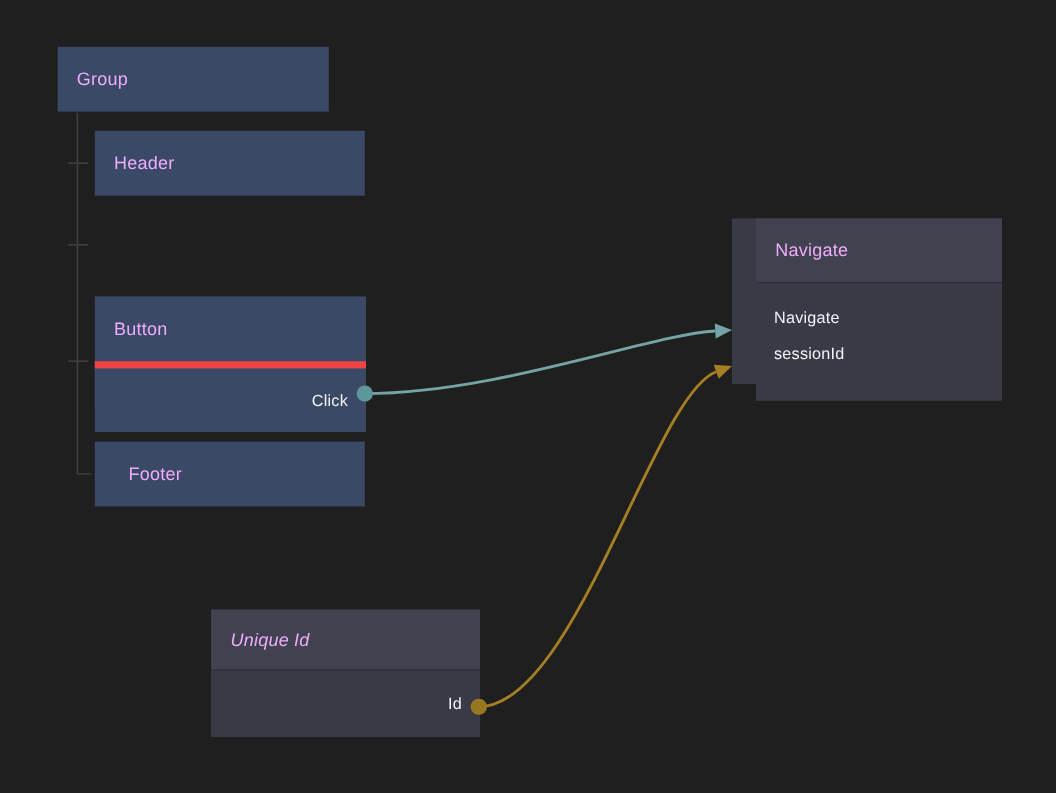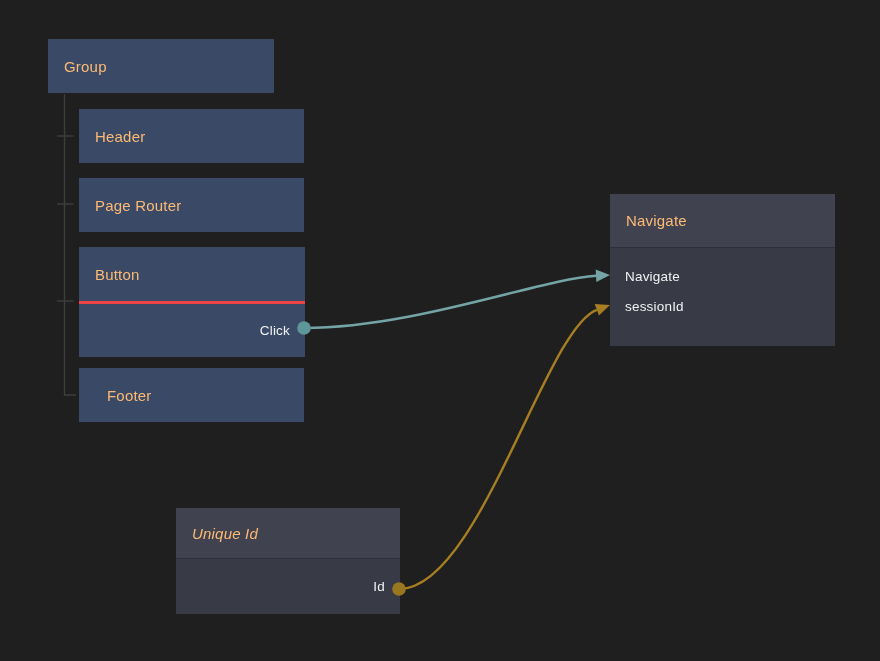"Group" .node-title { color: #fdba74 -> #f0abfc }
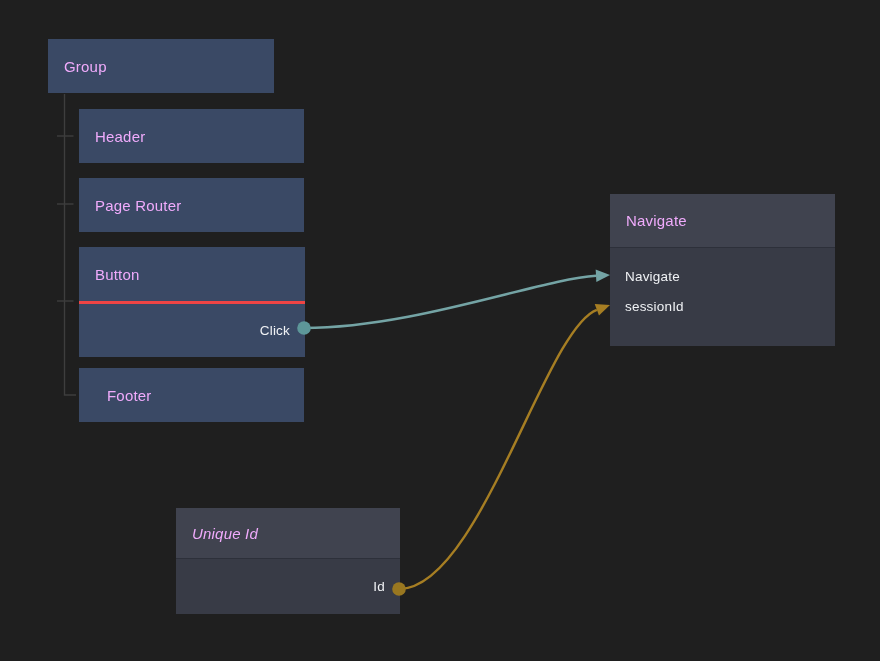"Page Router" div.node { html: <div> <div>Page Router</div> </div> -> none }
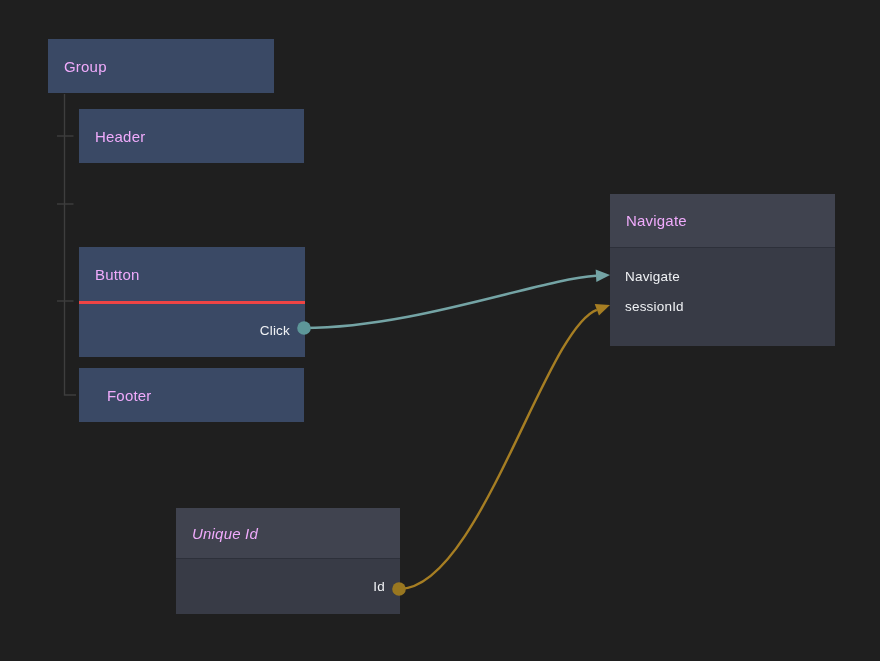"Navigate" #node-navigate { padding-left: none -> 20px; top: 194px -> 182px }
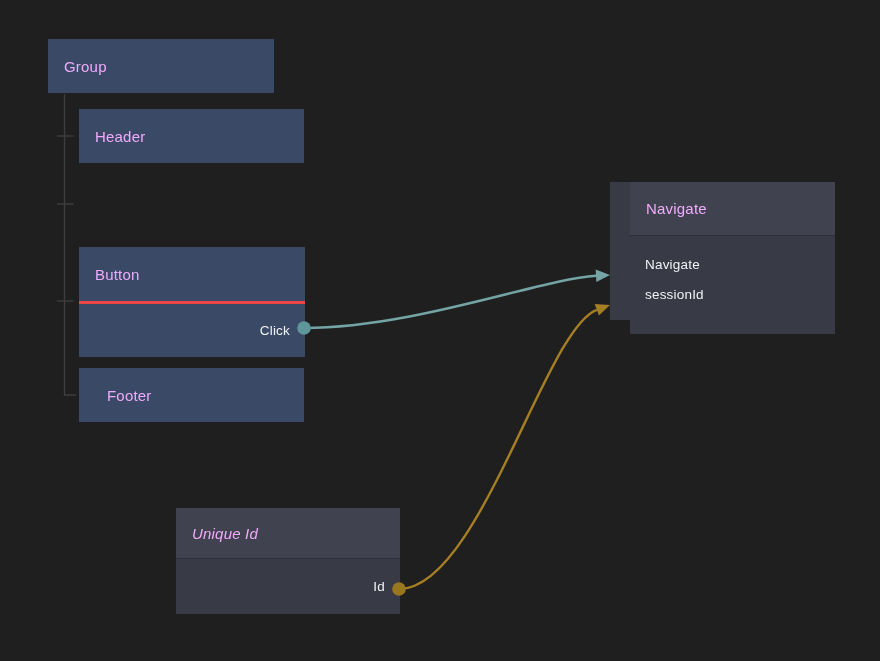"Click" .blue .node-body { border-top: 3px solid #ef4444 -> 6px solid #ef4444 }
